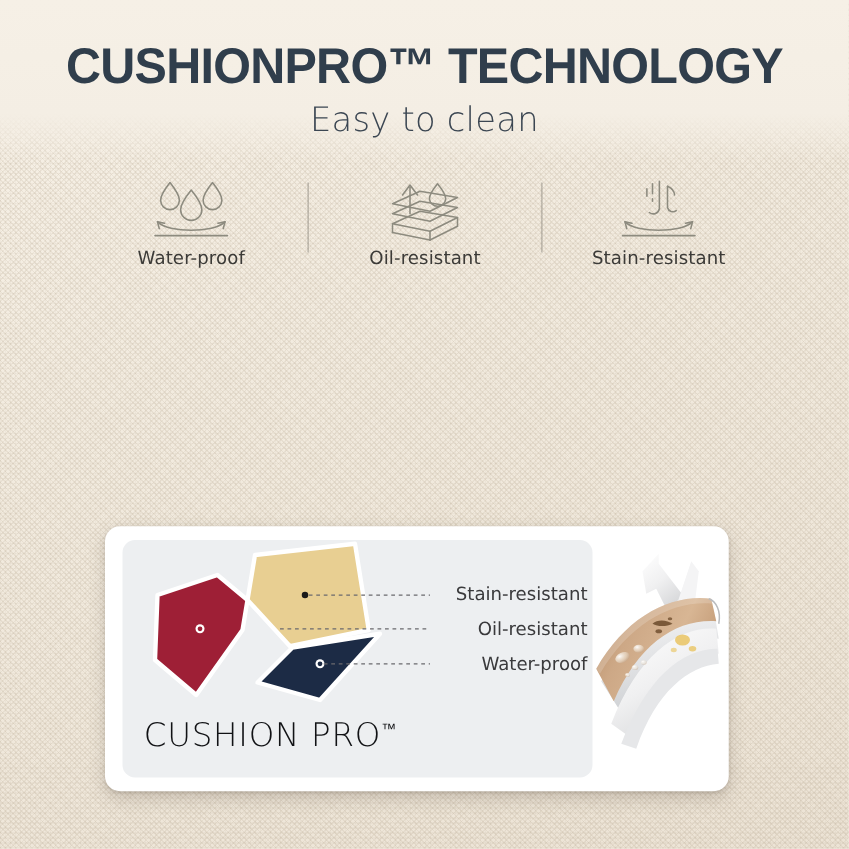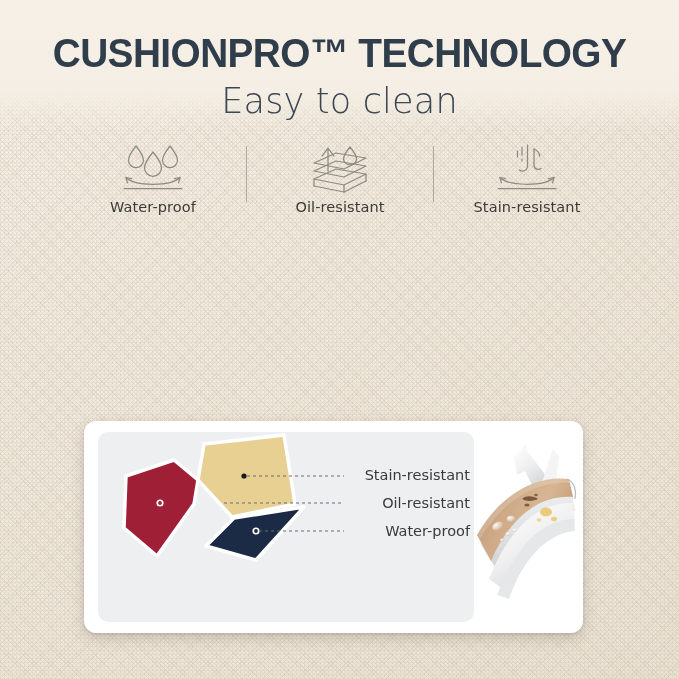"Easy to clean" #subtitle { font-size: 35px -> 27px }
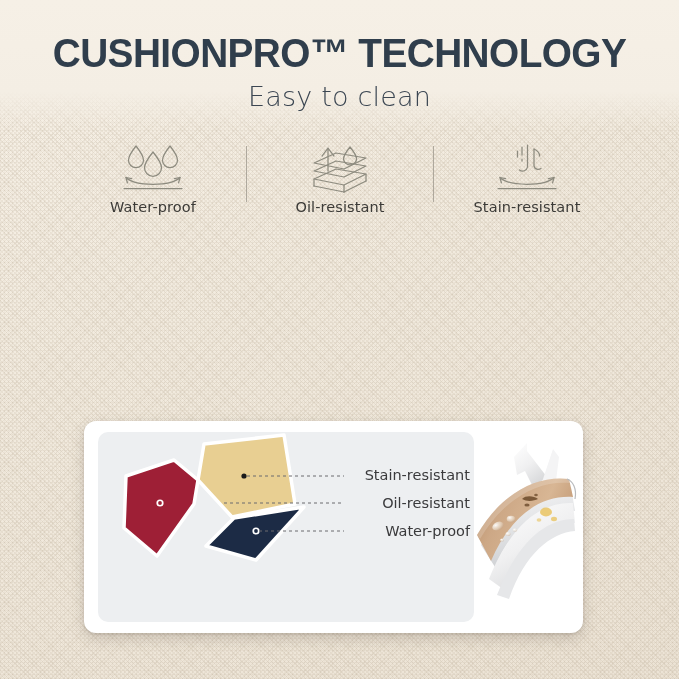"CUSHION PRO™" div.nosel { html: none -> <div> <span>CUSHION PRO</span><span>™</span> </div> }
